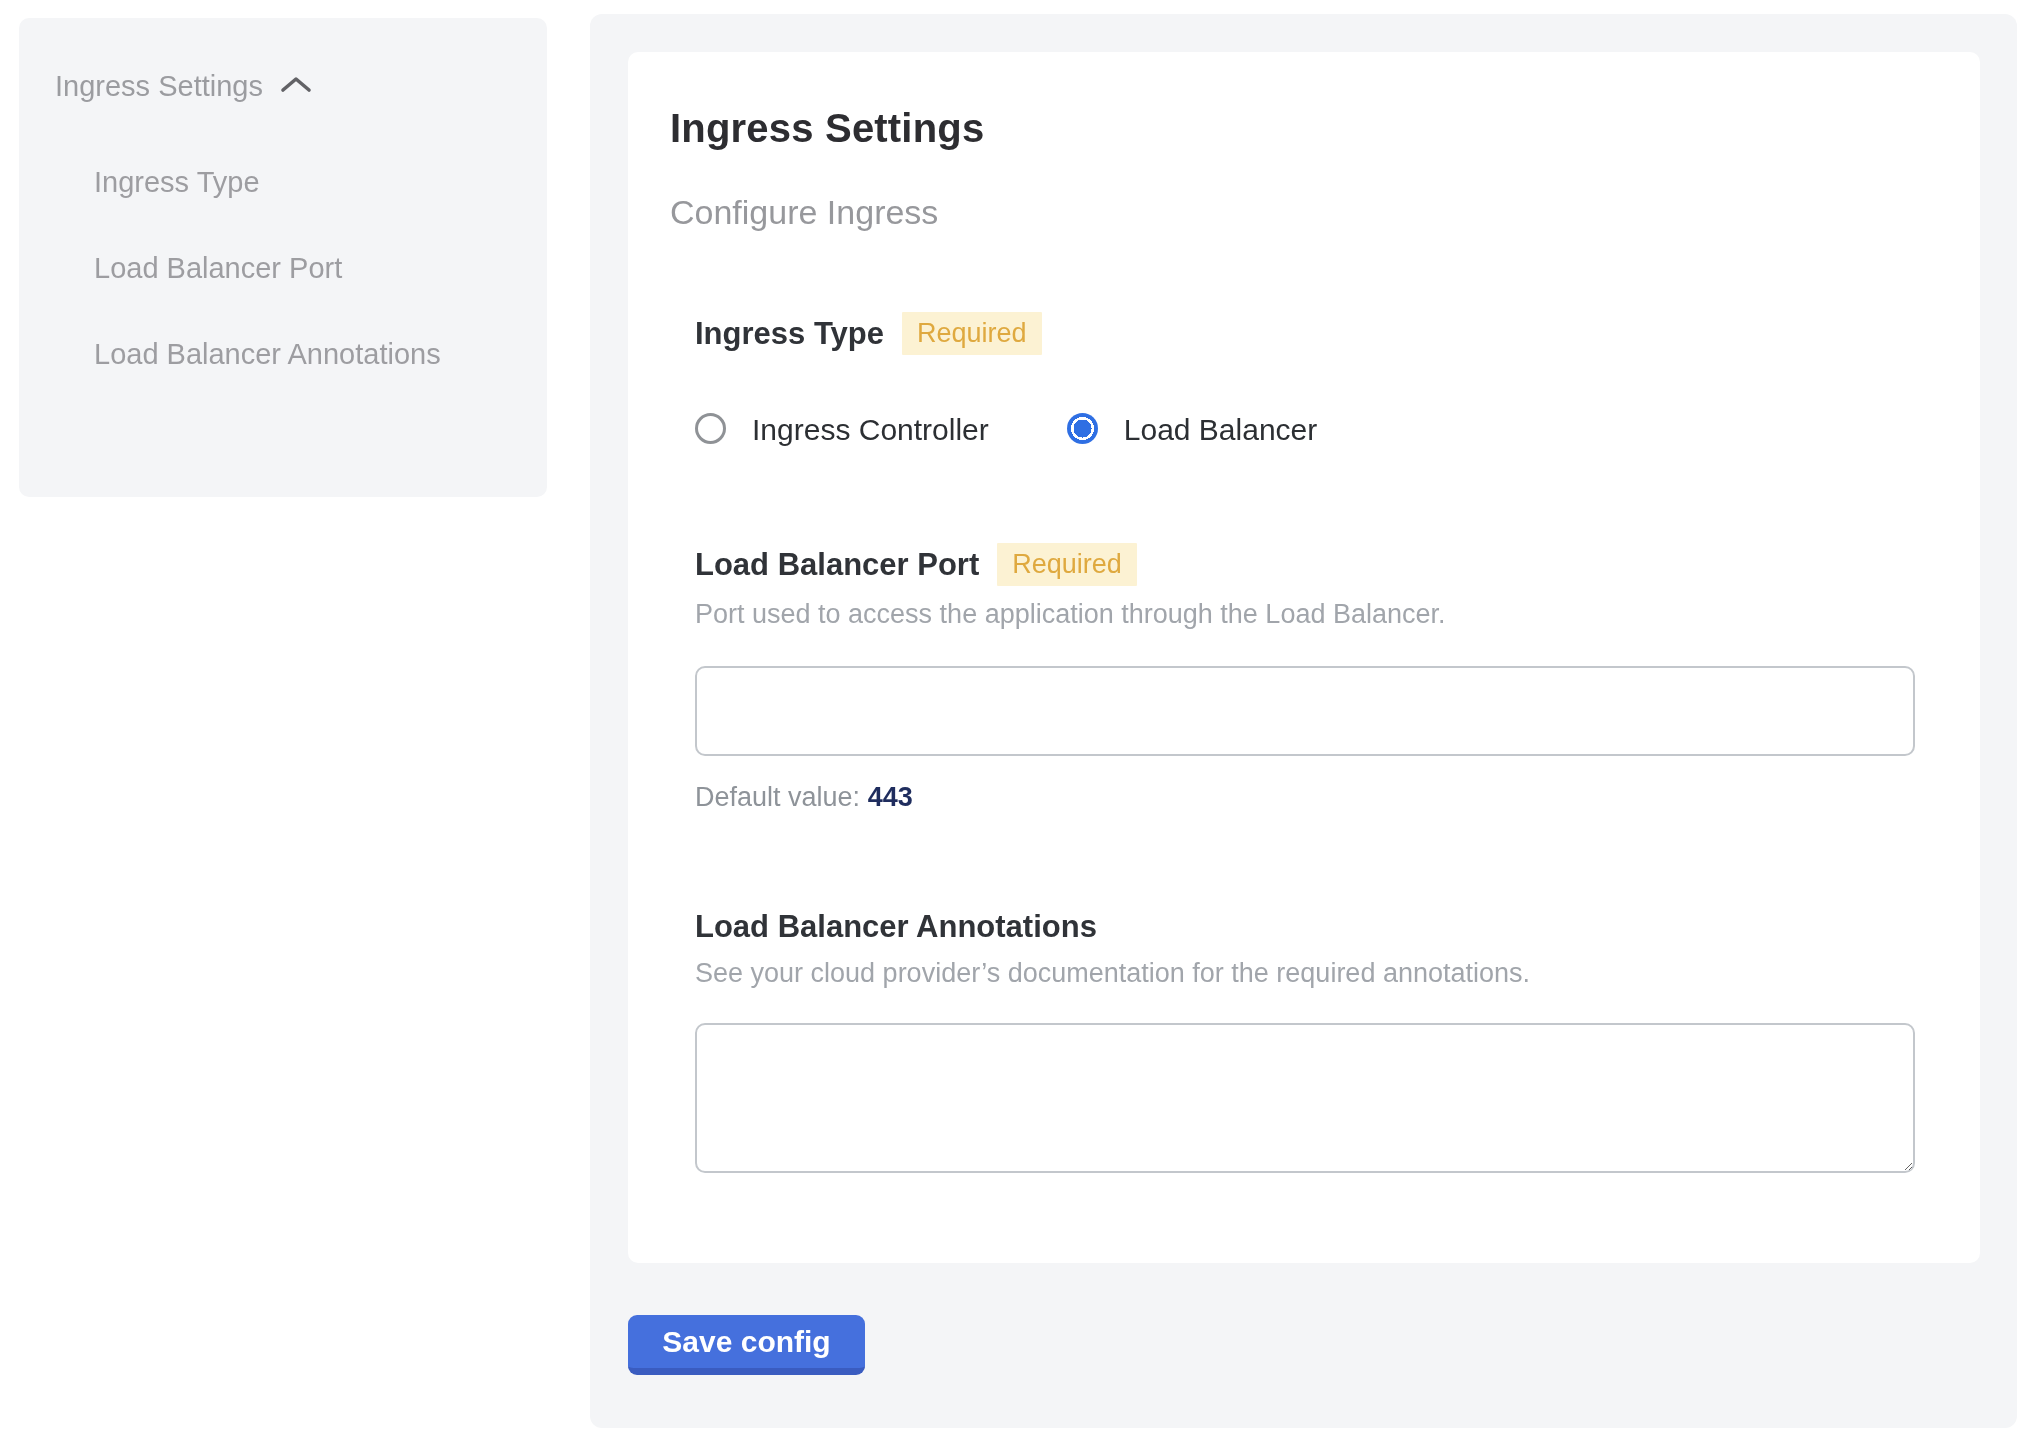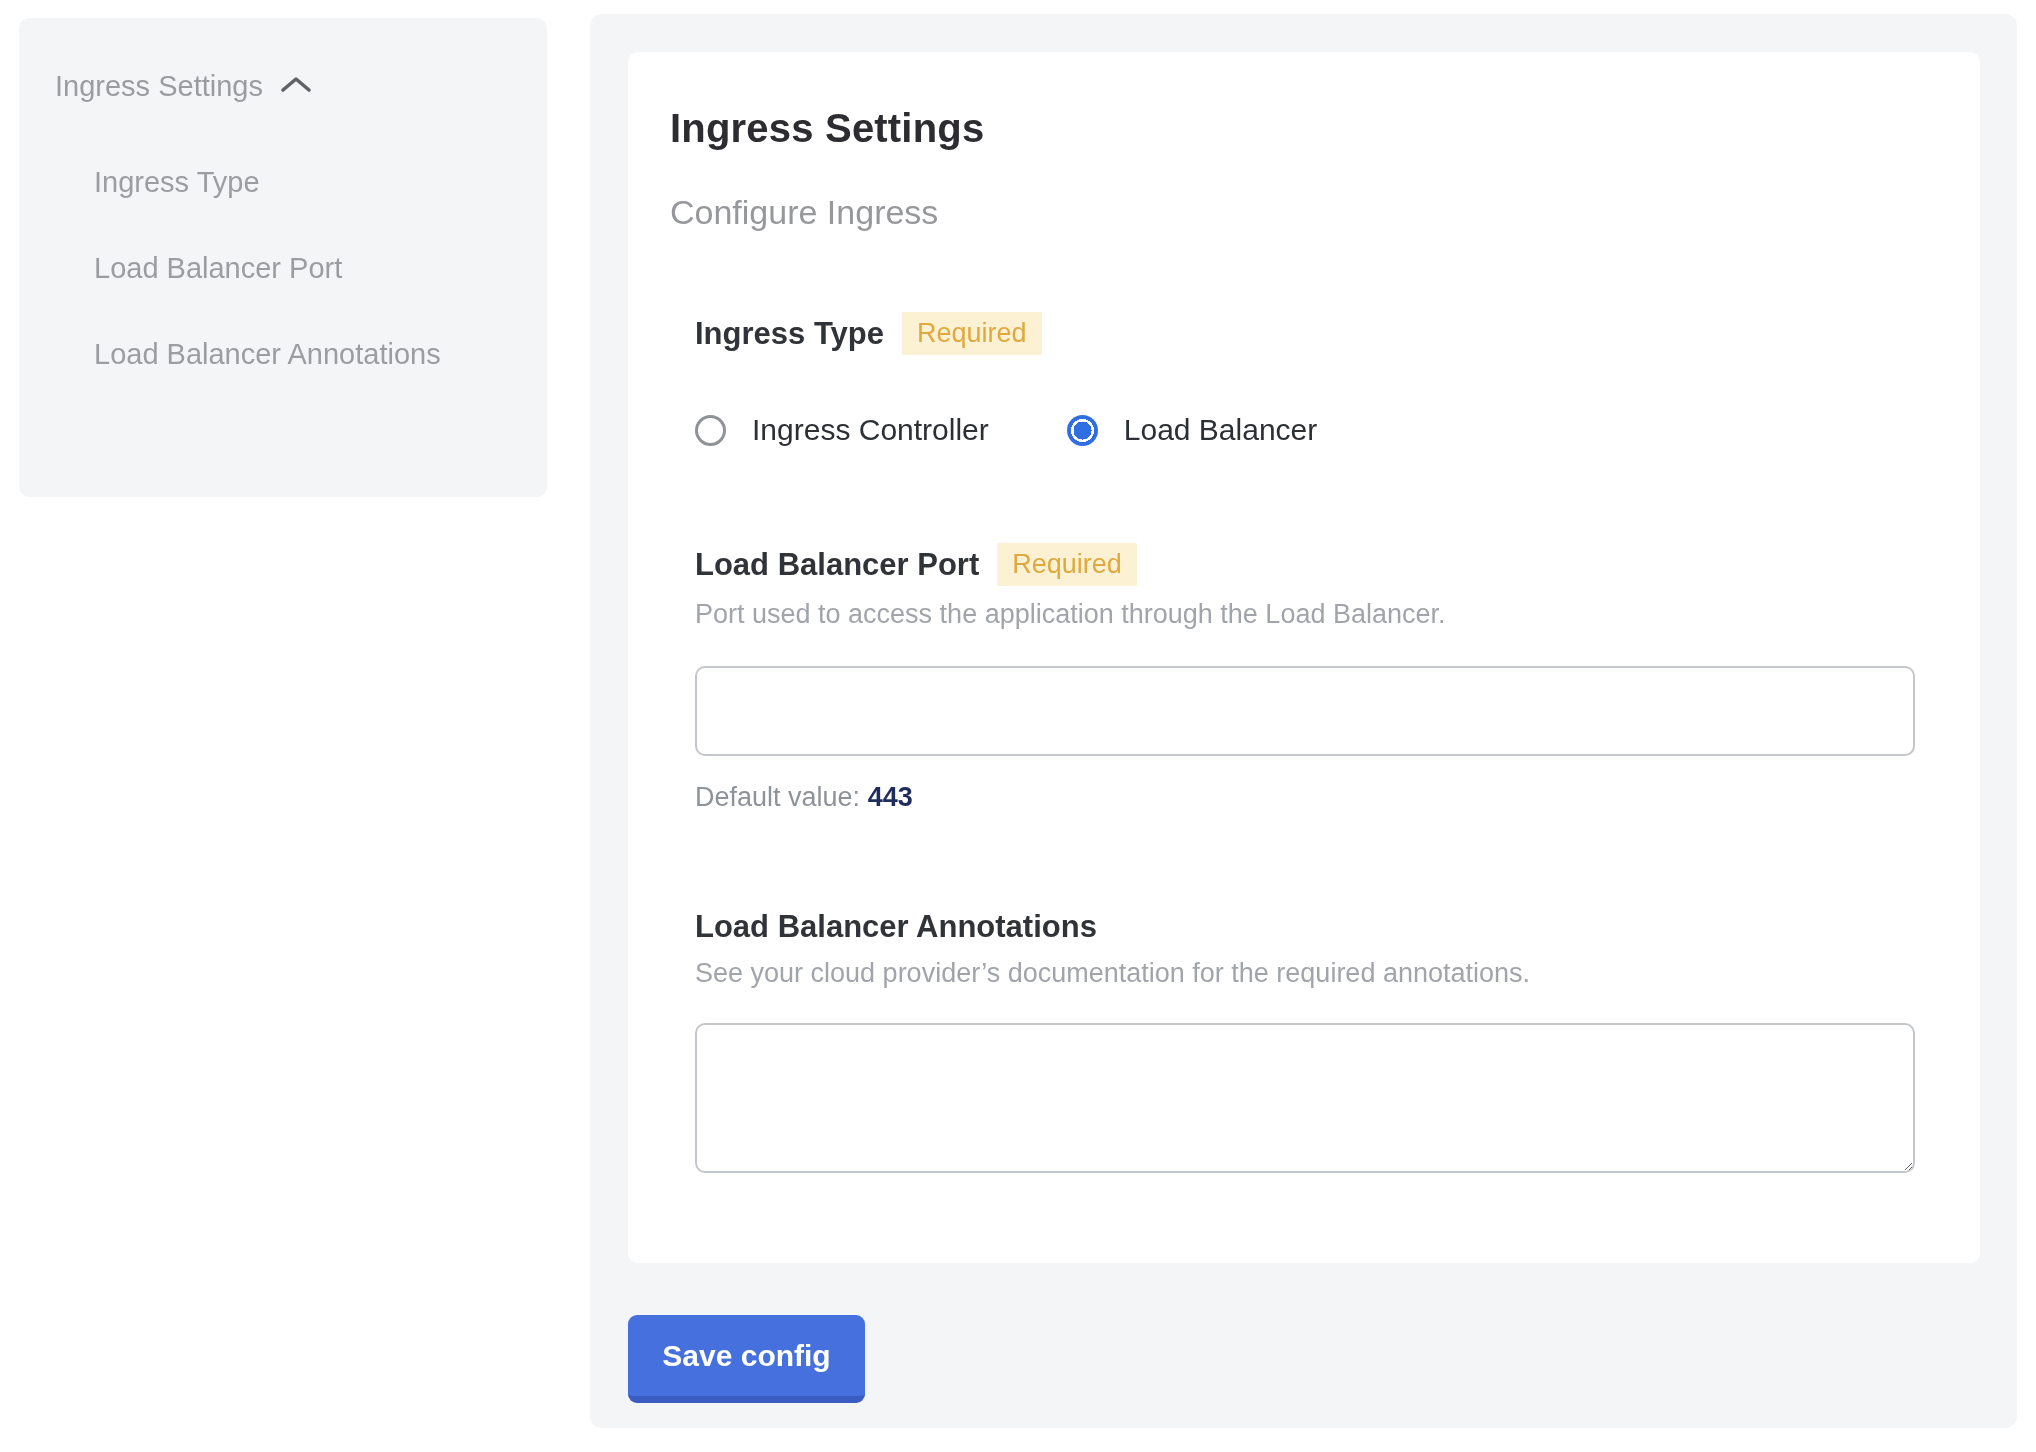"Ingress Controller" .radio-option { align-items: center -> flex-start }
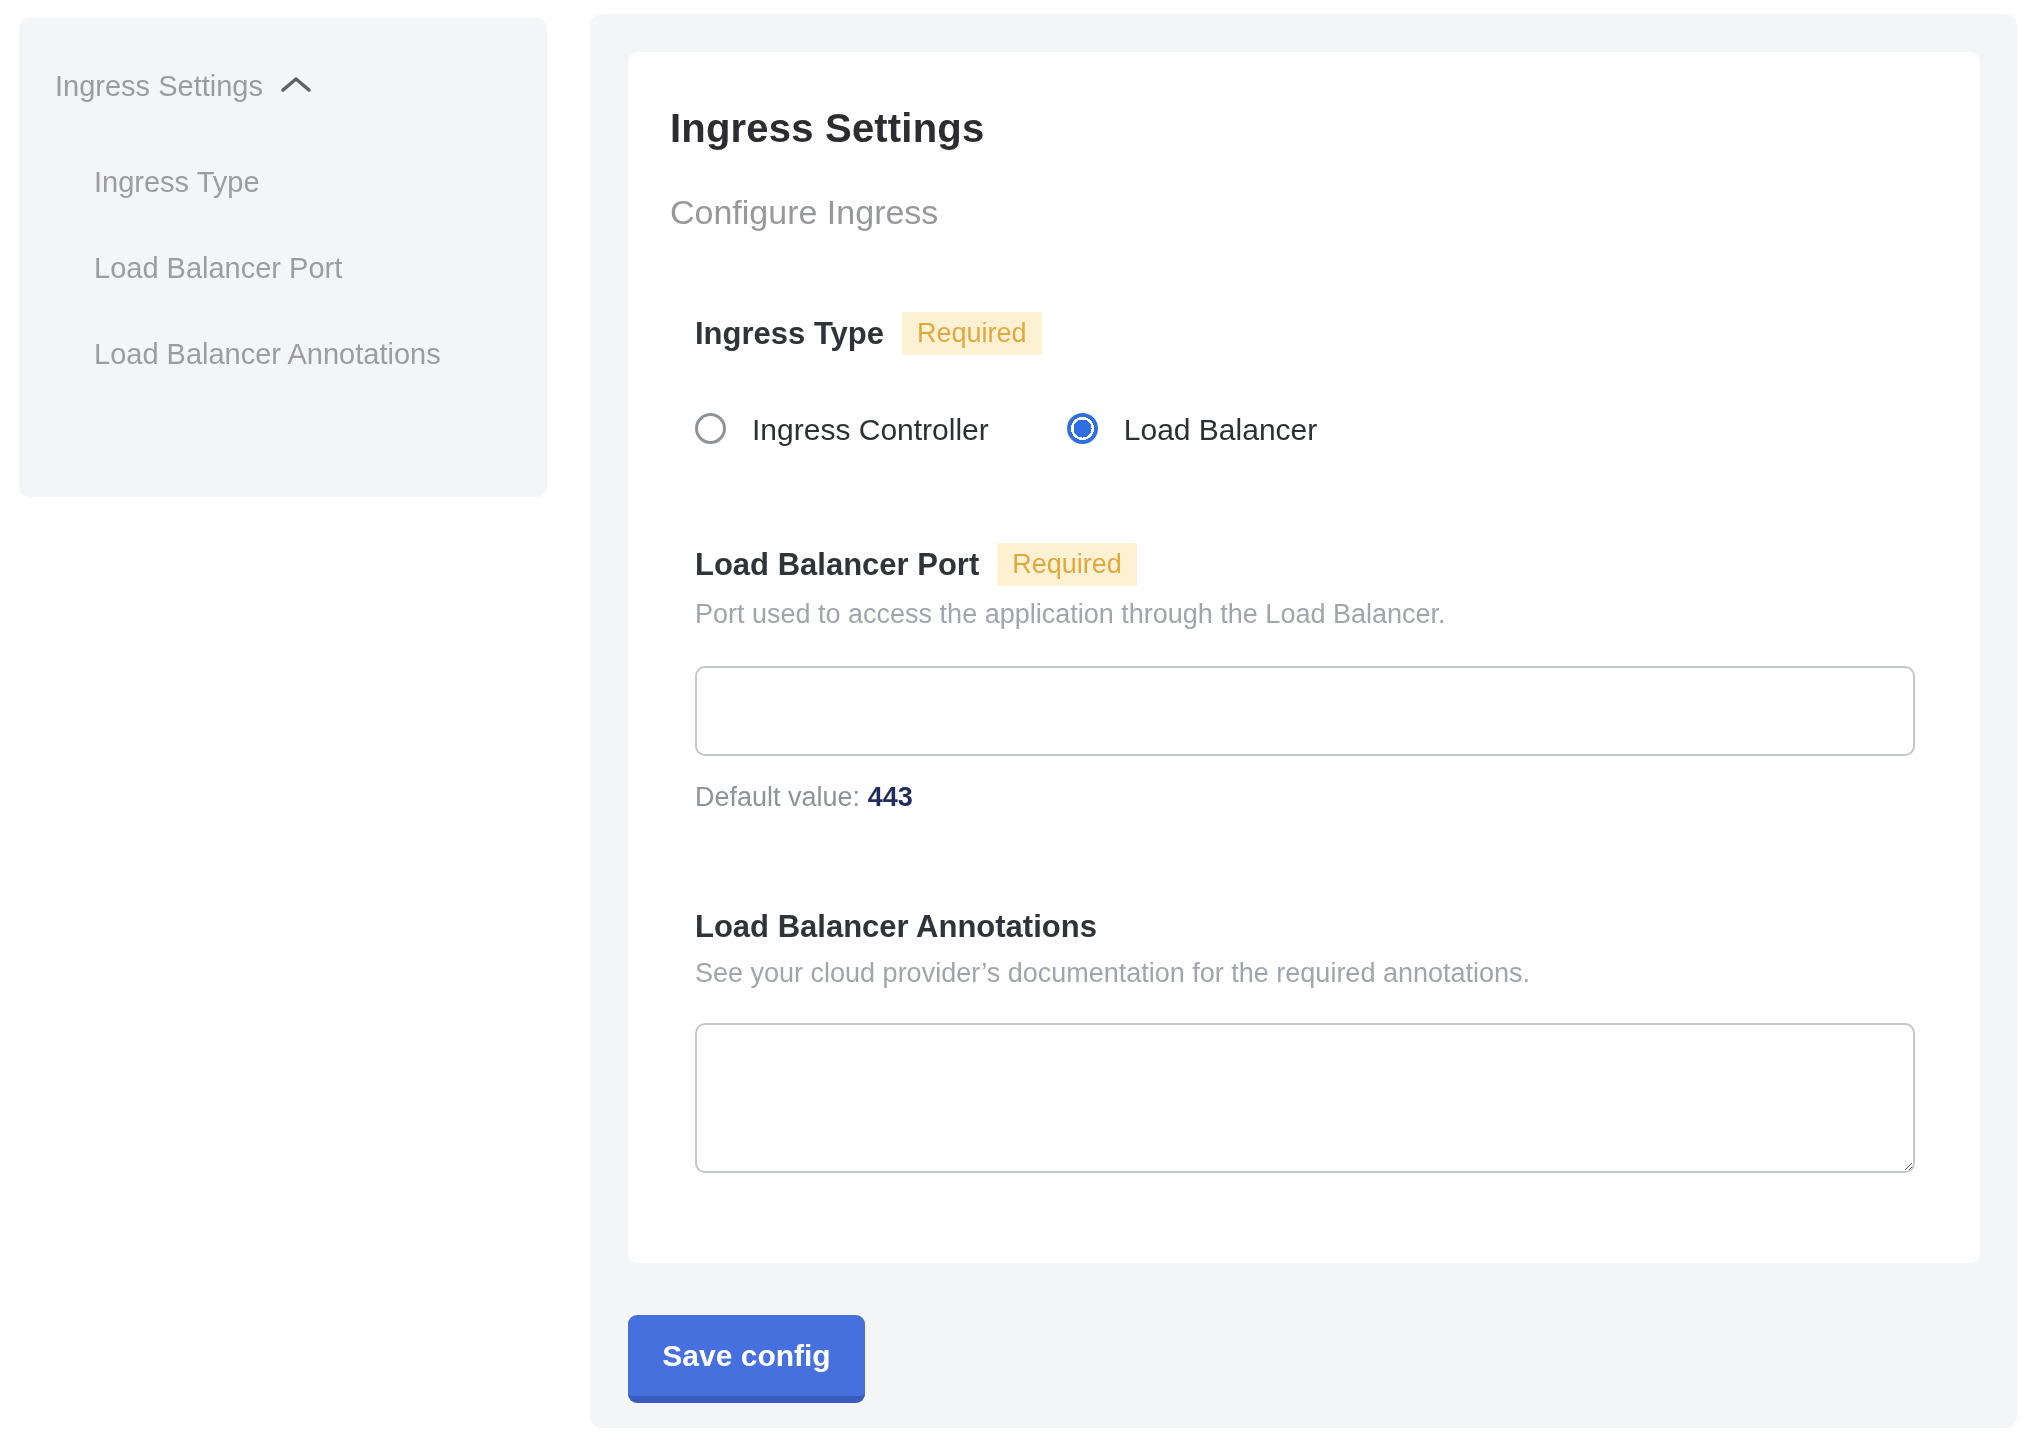"Save config" .save-button { height: 88px -> 60px }
